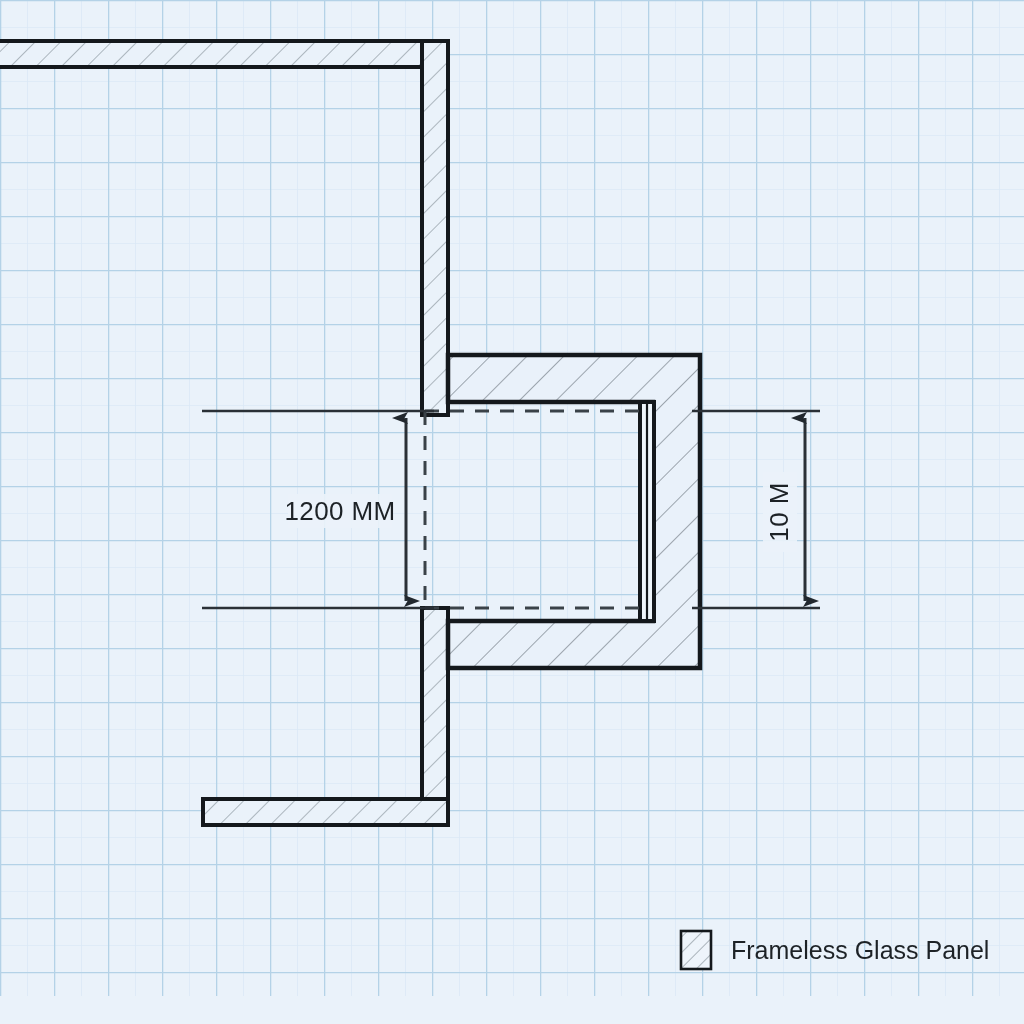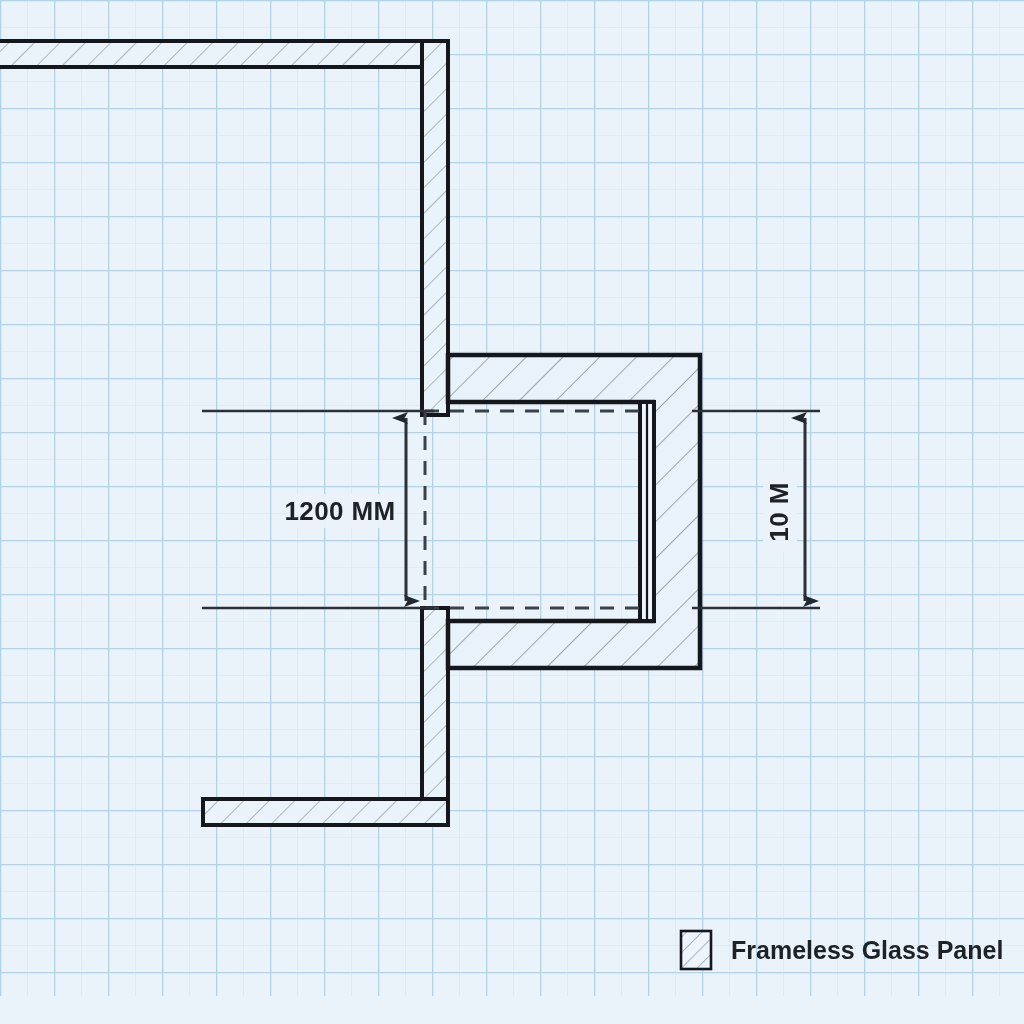"1200 MM" #drawing-root { font-weight: bold -> none }
